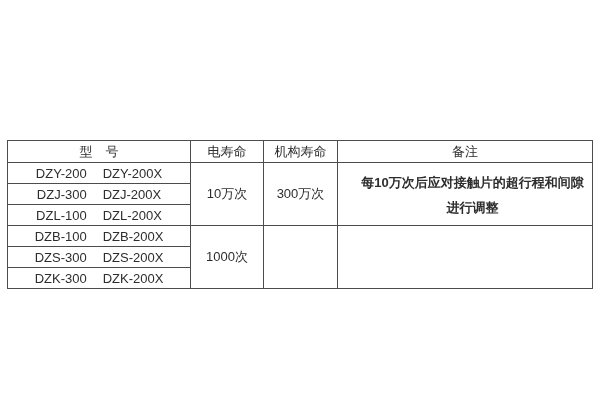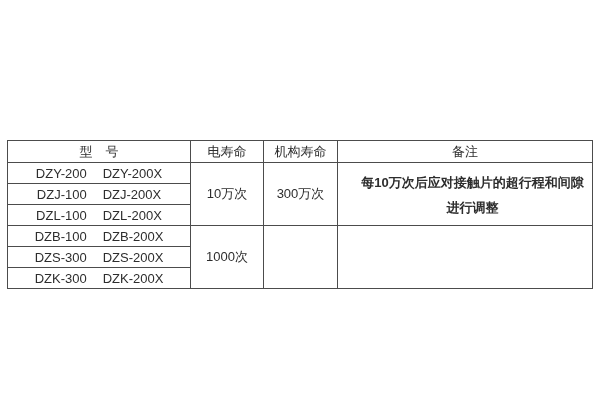"DZJ-100" span { text: DZJ-100 -> DZJ-300 }
